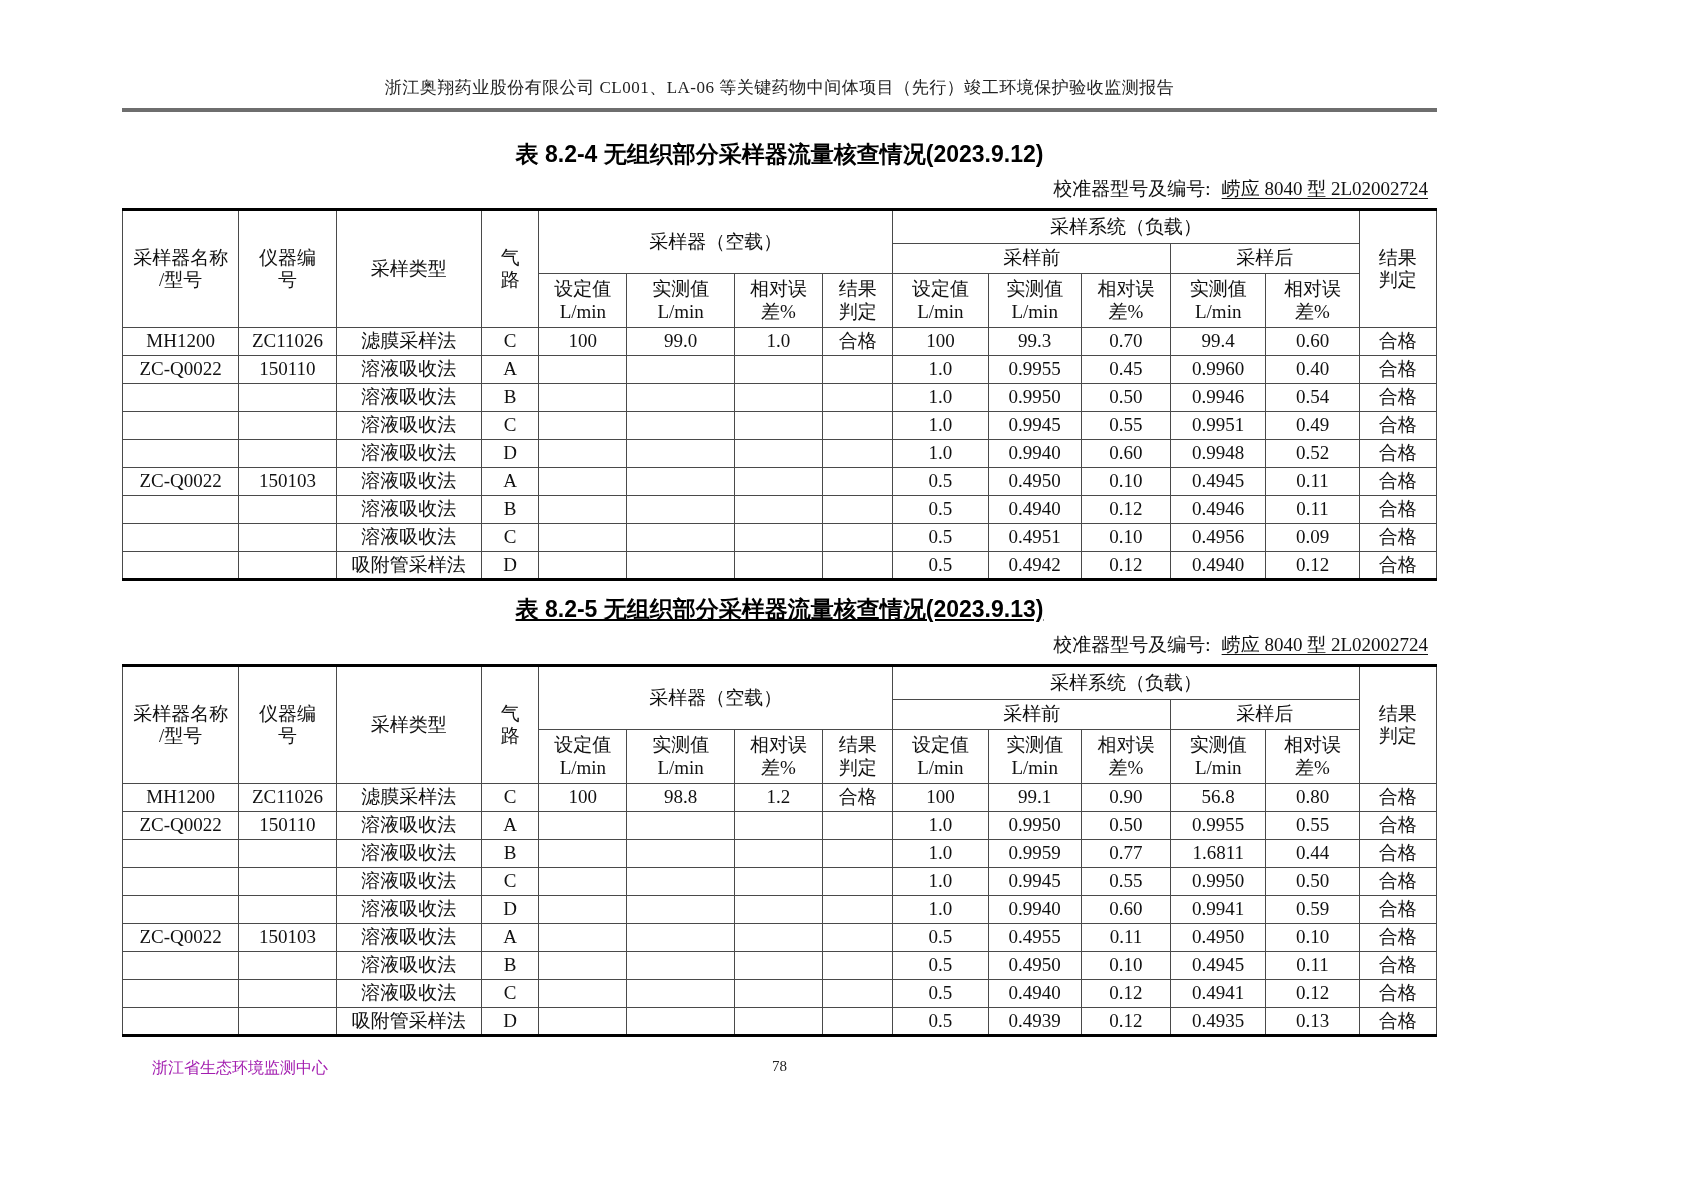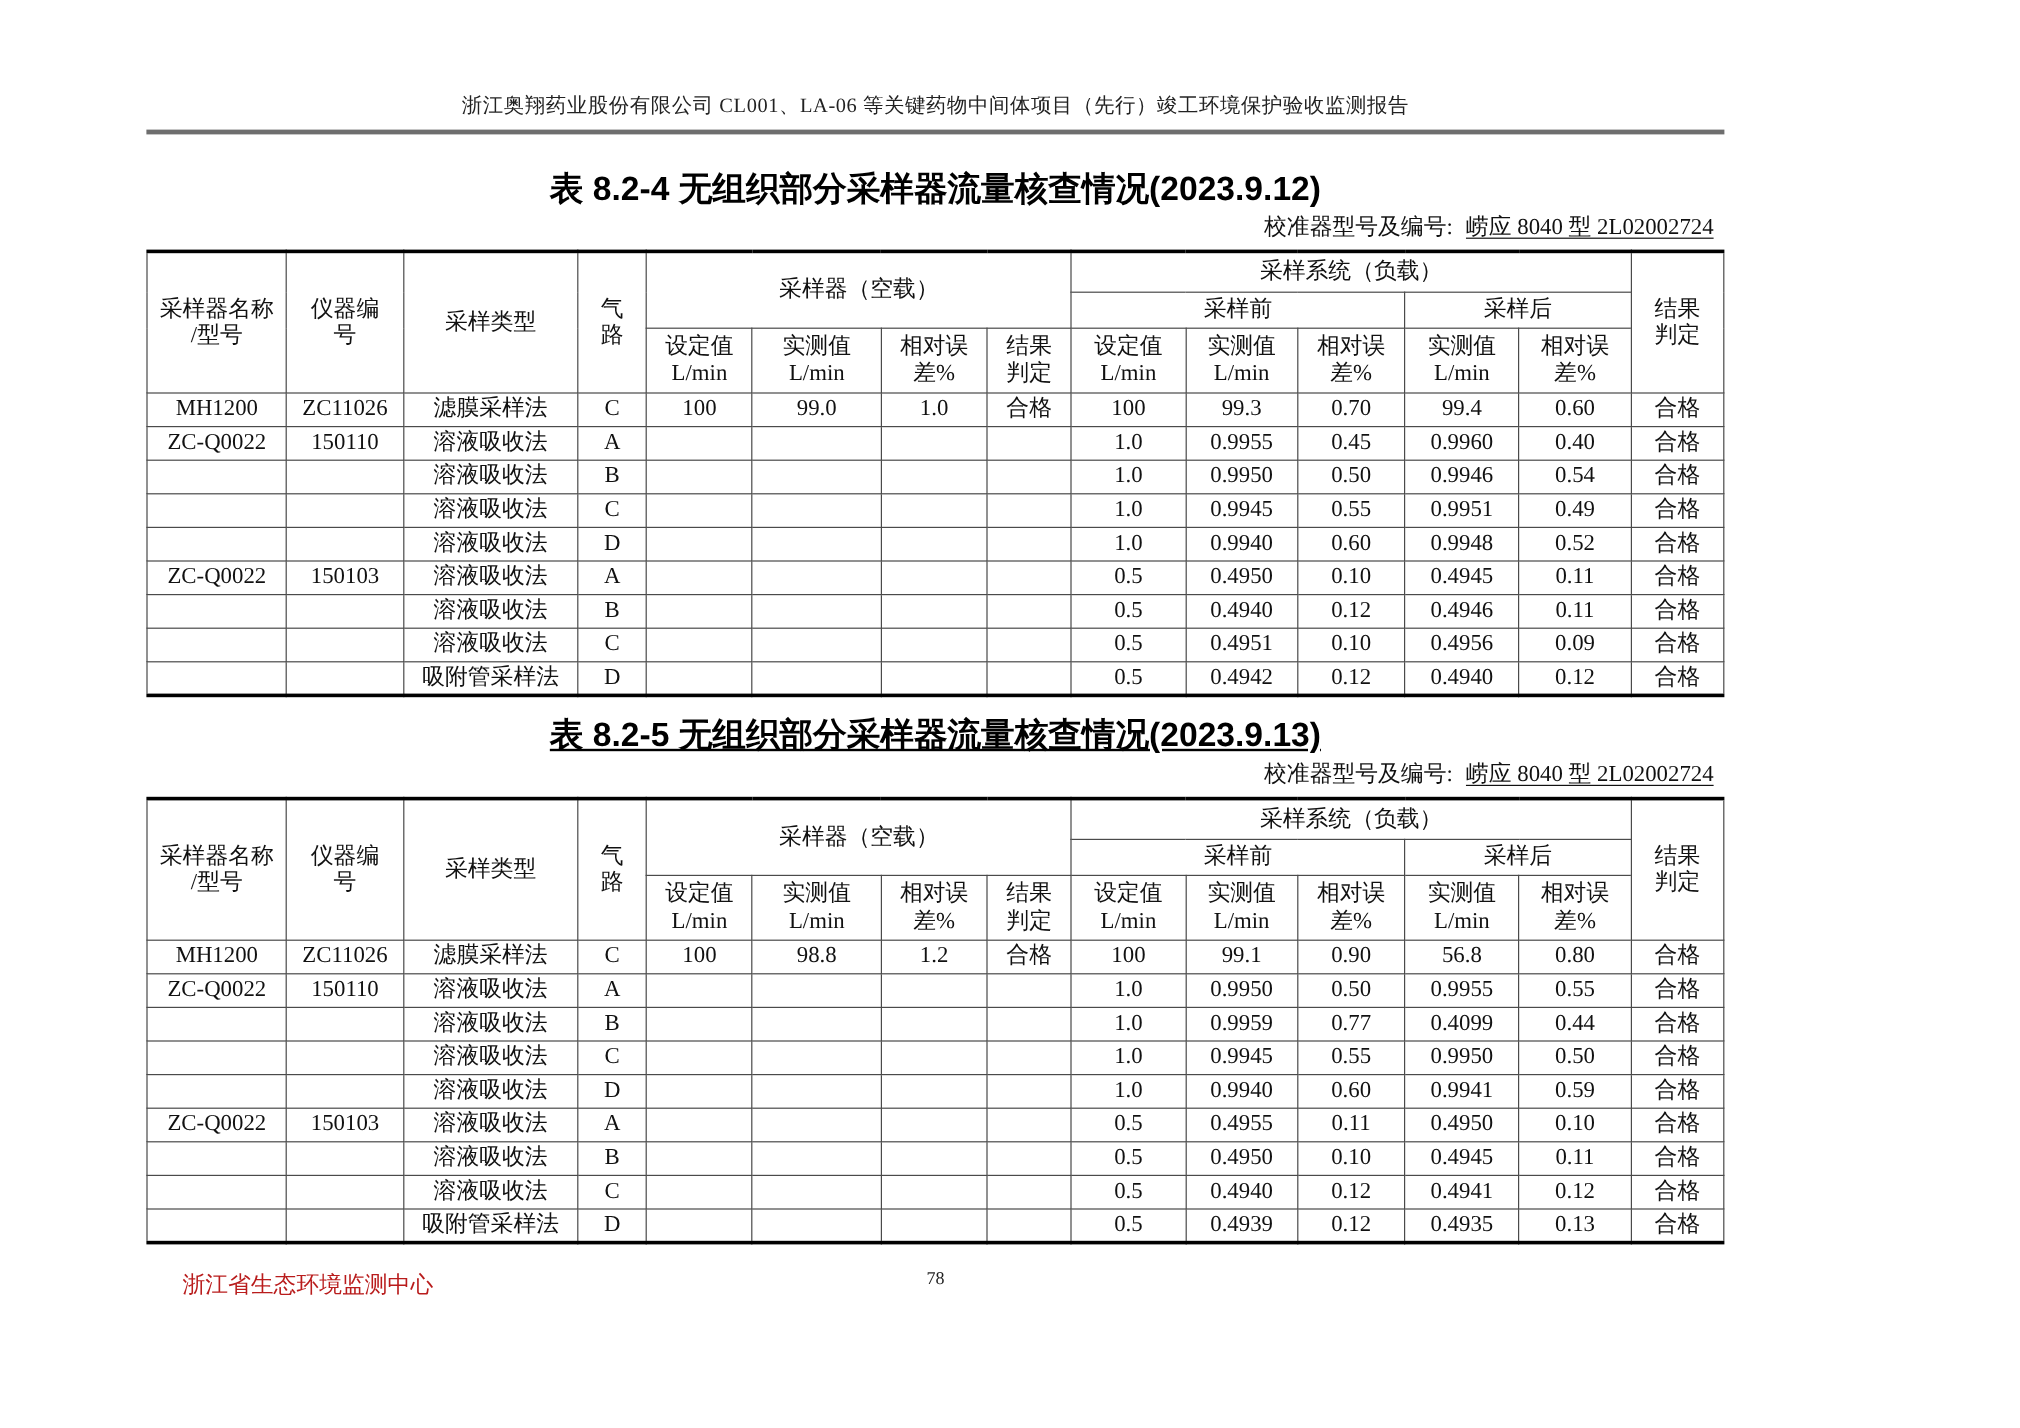"表 8.2-4 无组织部分采样器流量核查情况(2023.9.12)" .tbl-title { font-size: 28px -> 23px }
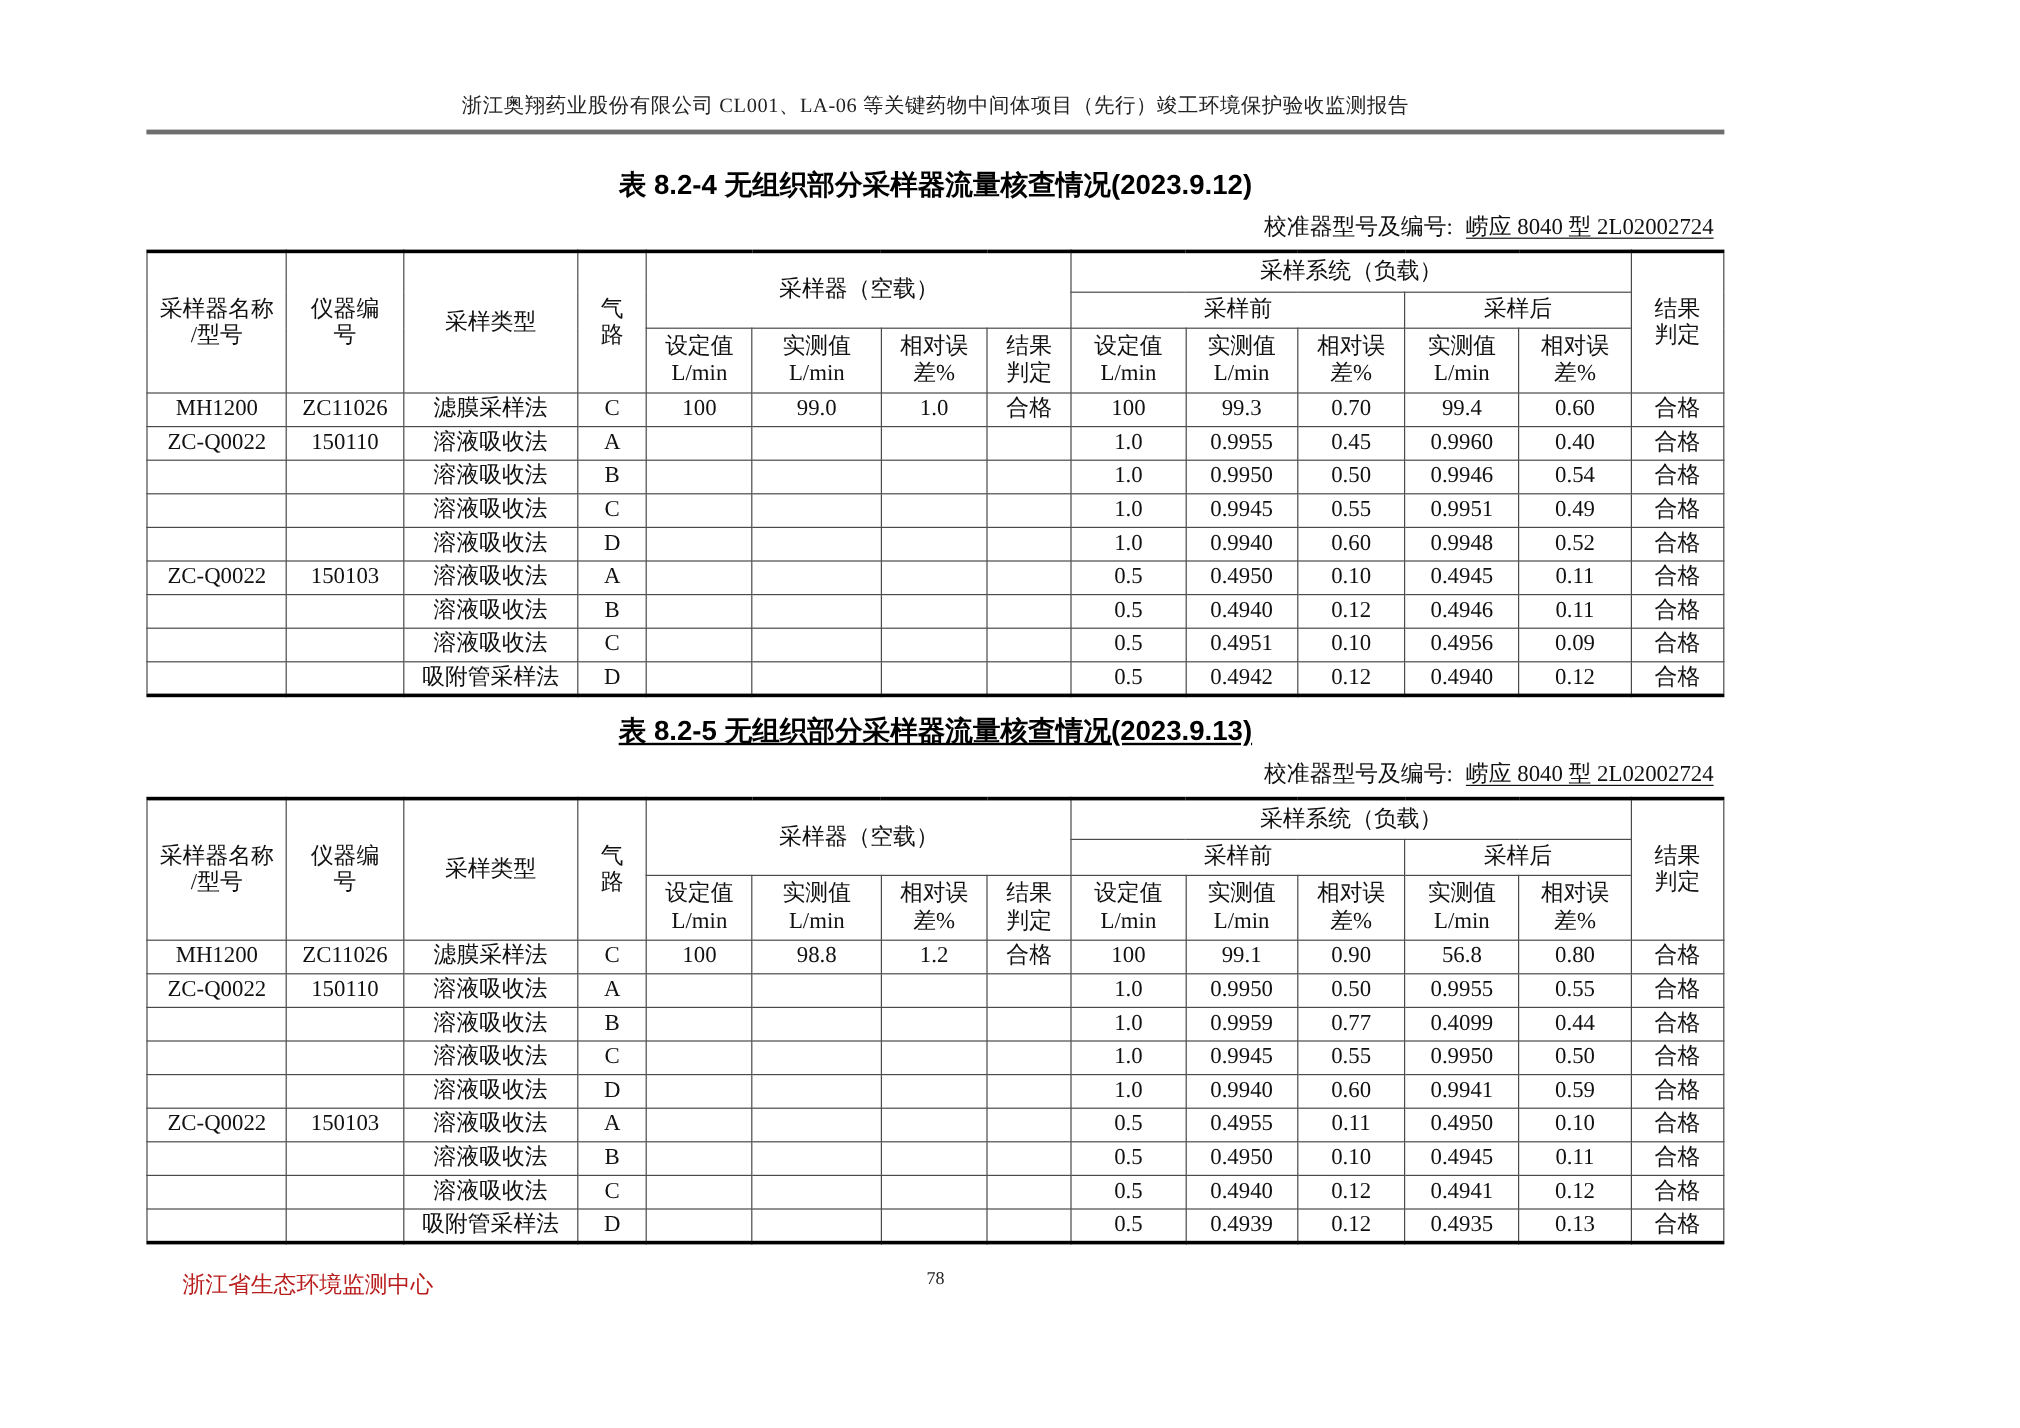"0.4099" td { text: 0.4099 -> 1.6811 }
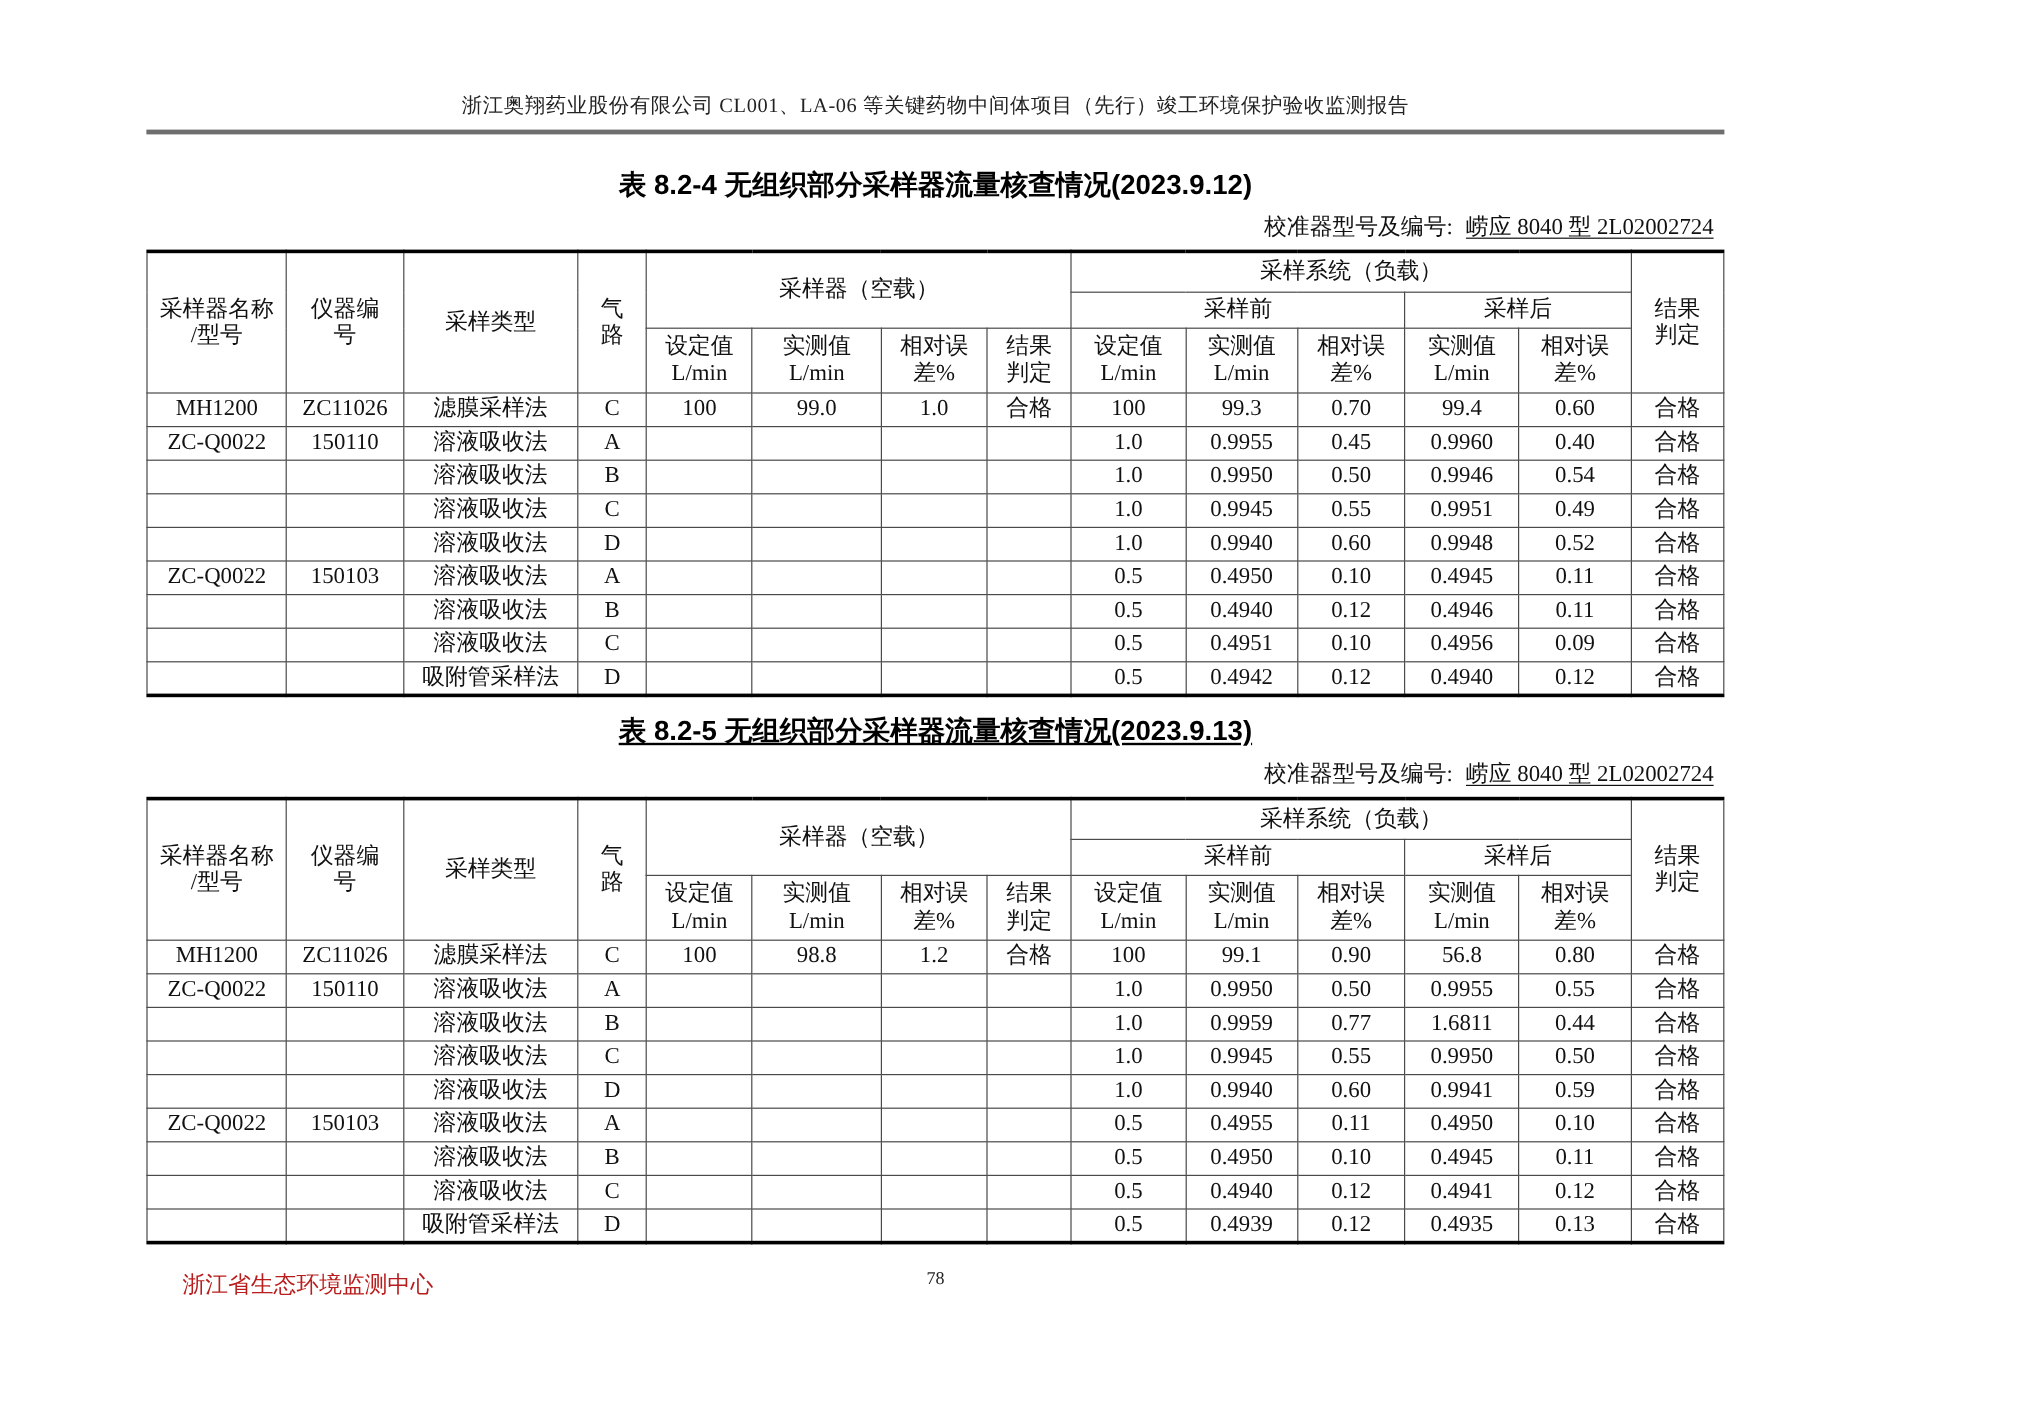"浙江省生态环境监测中心" .doc-footer-org { color: #b91c1c -> #a21caf; font-size: 19px -> 16px }
